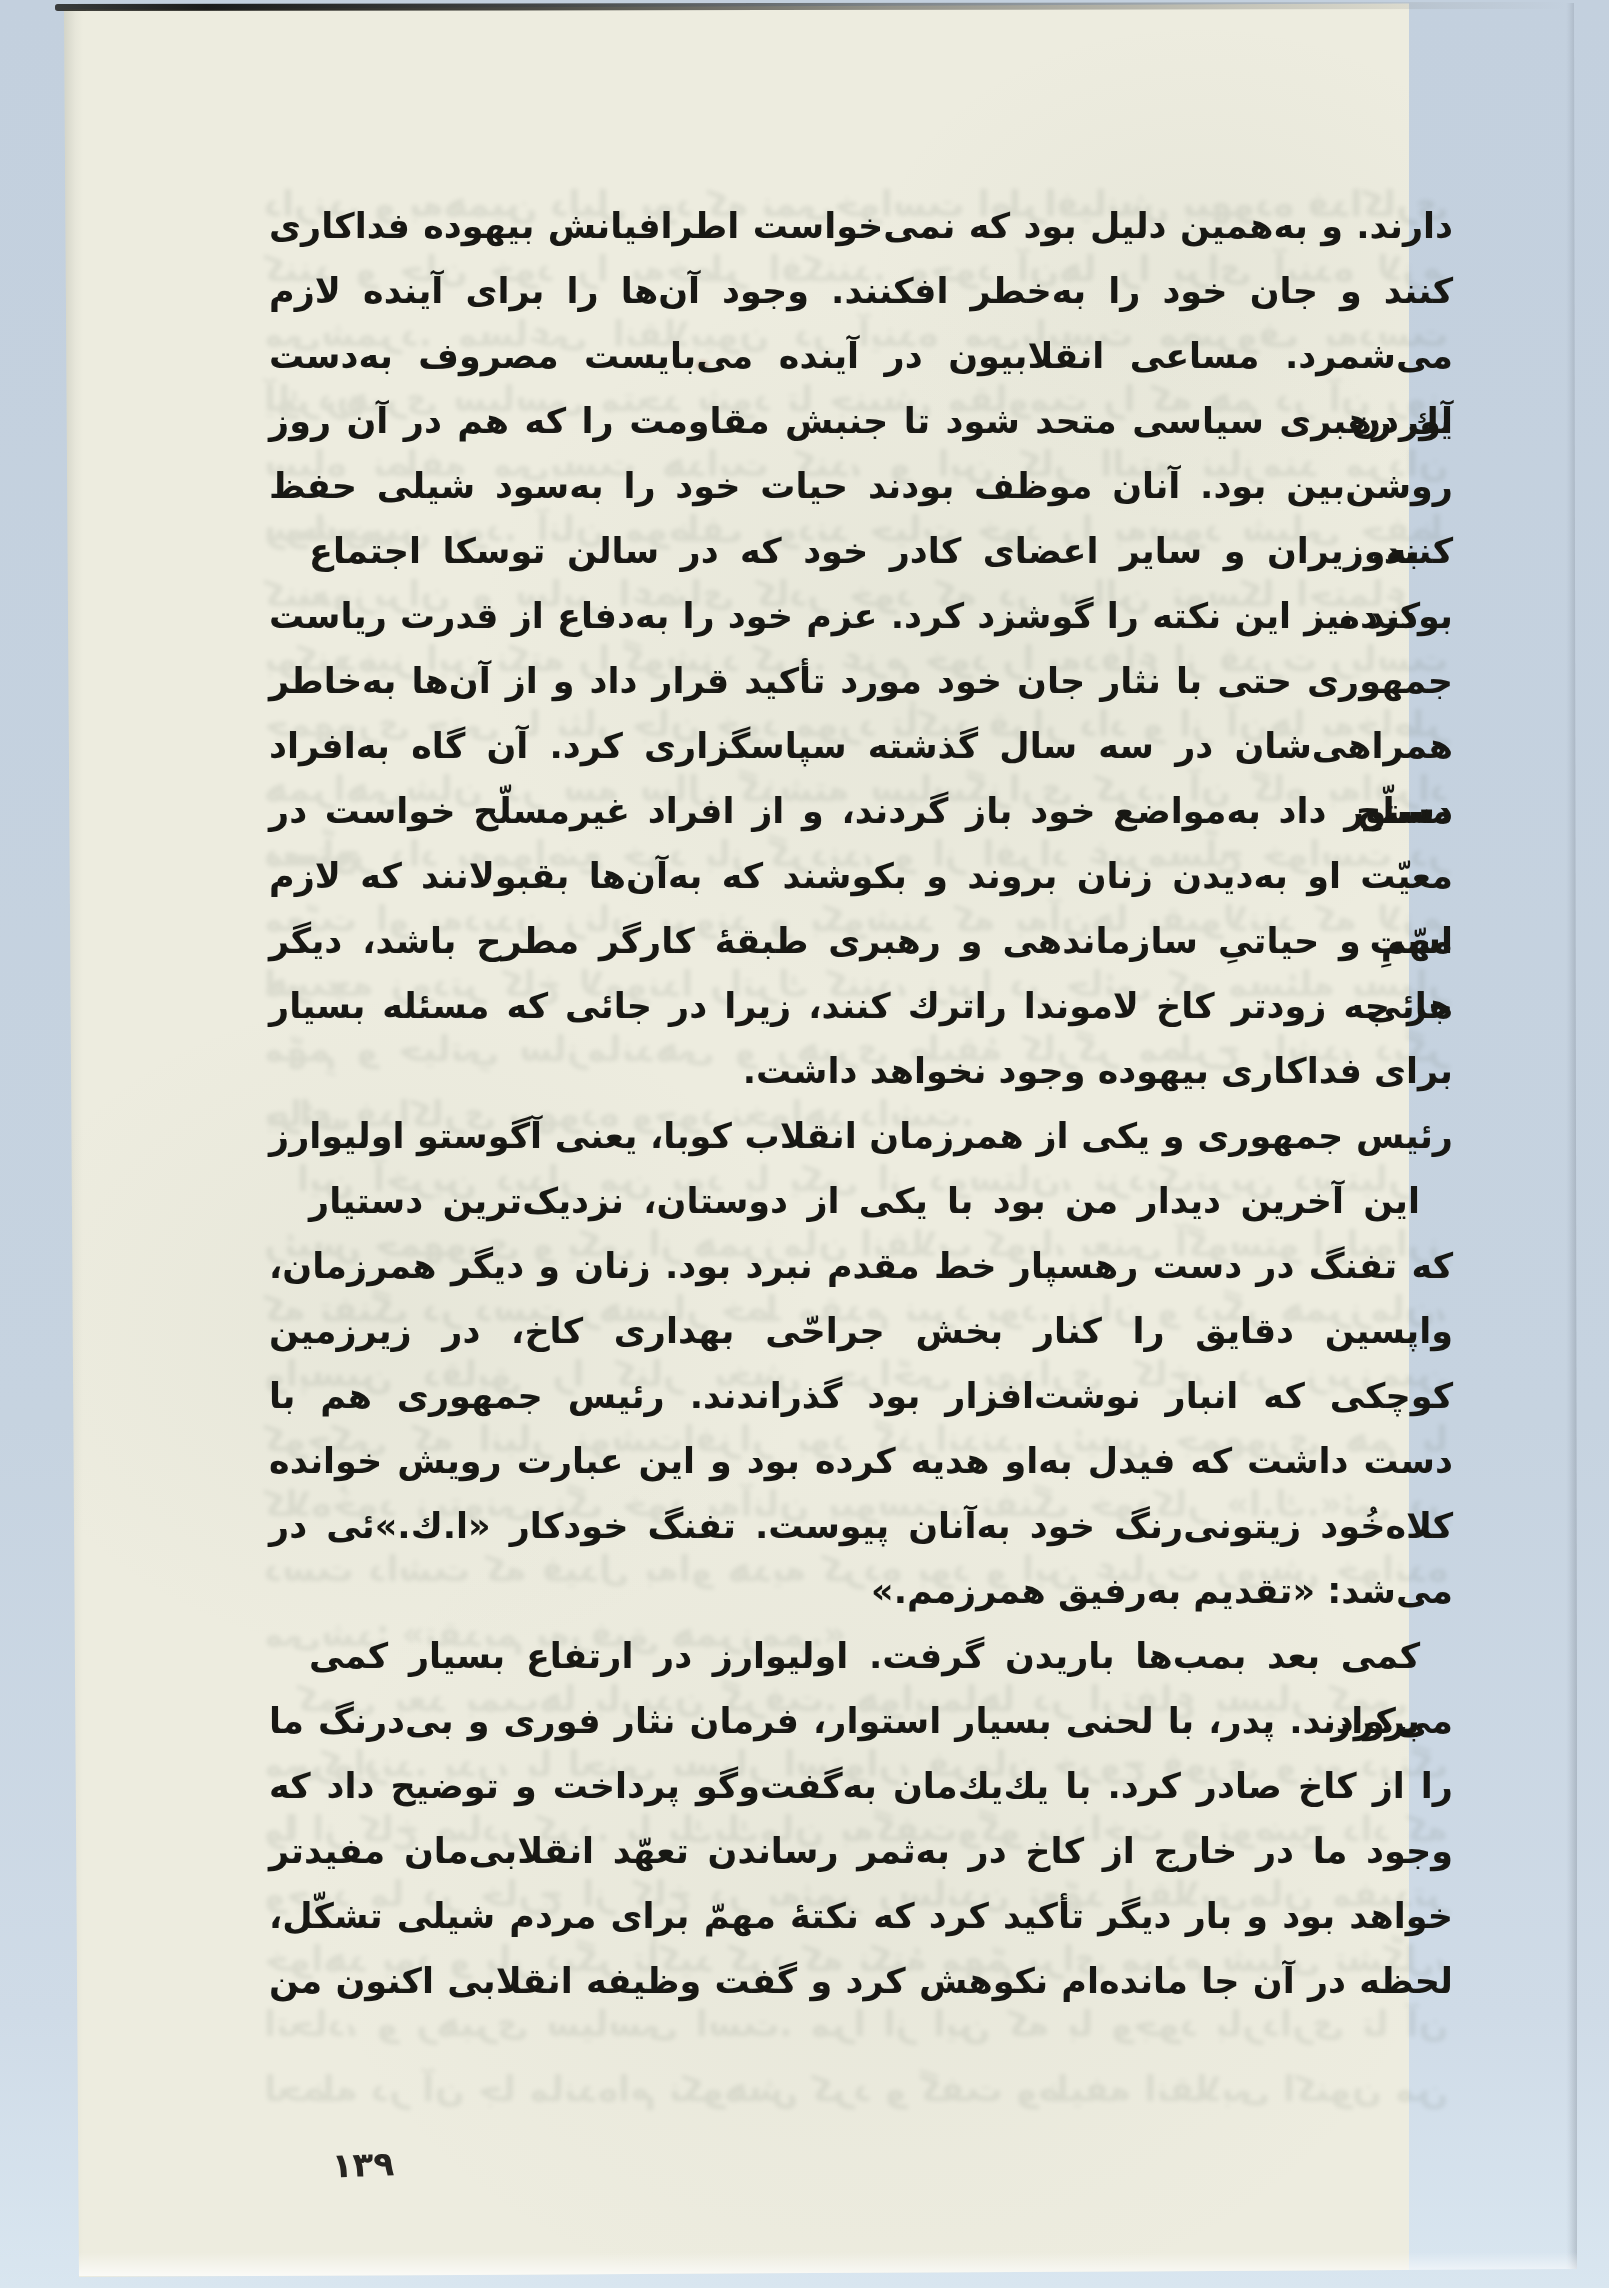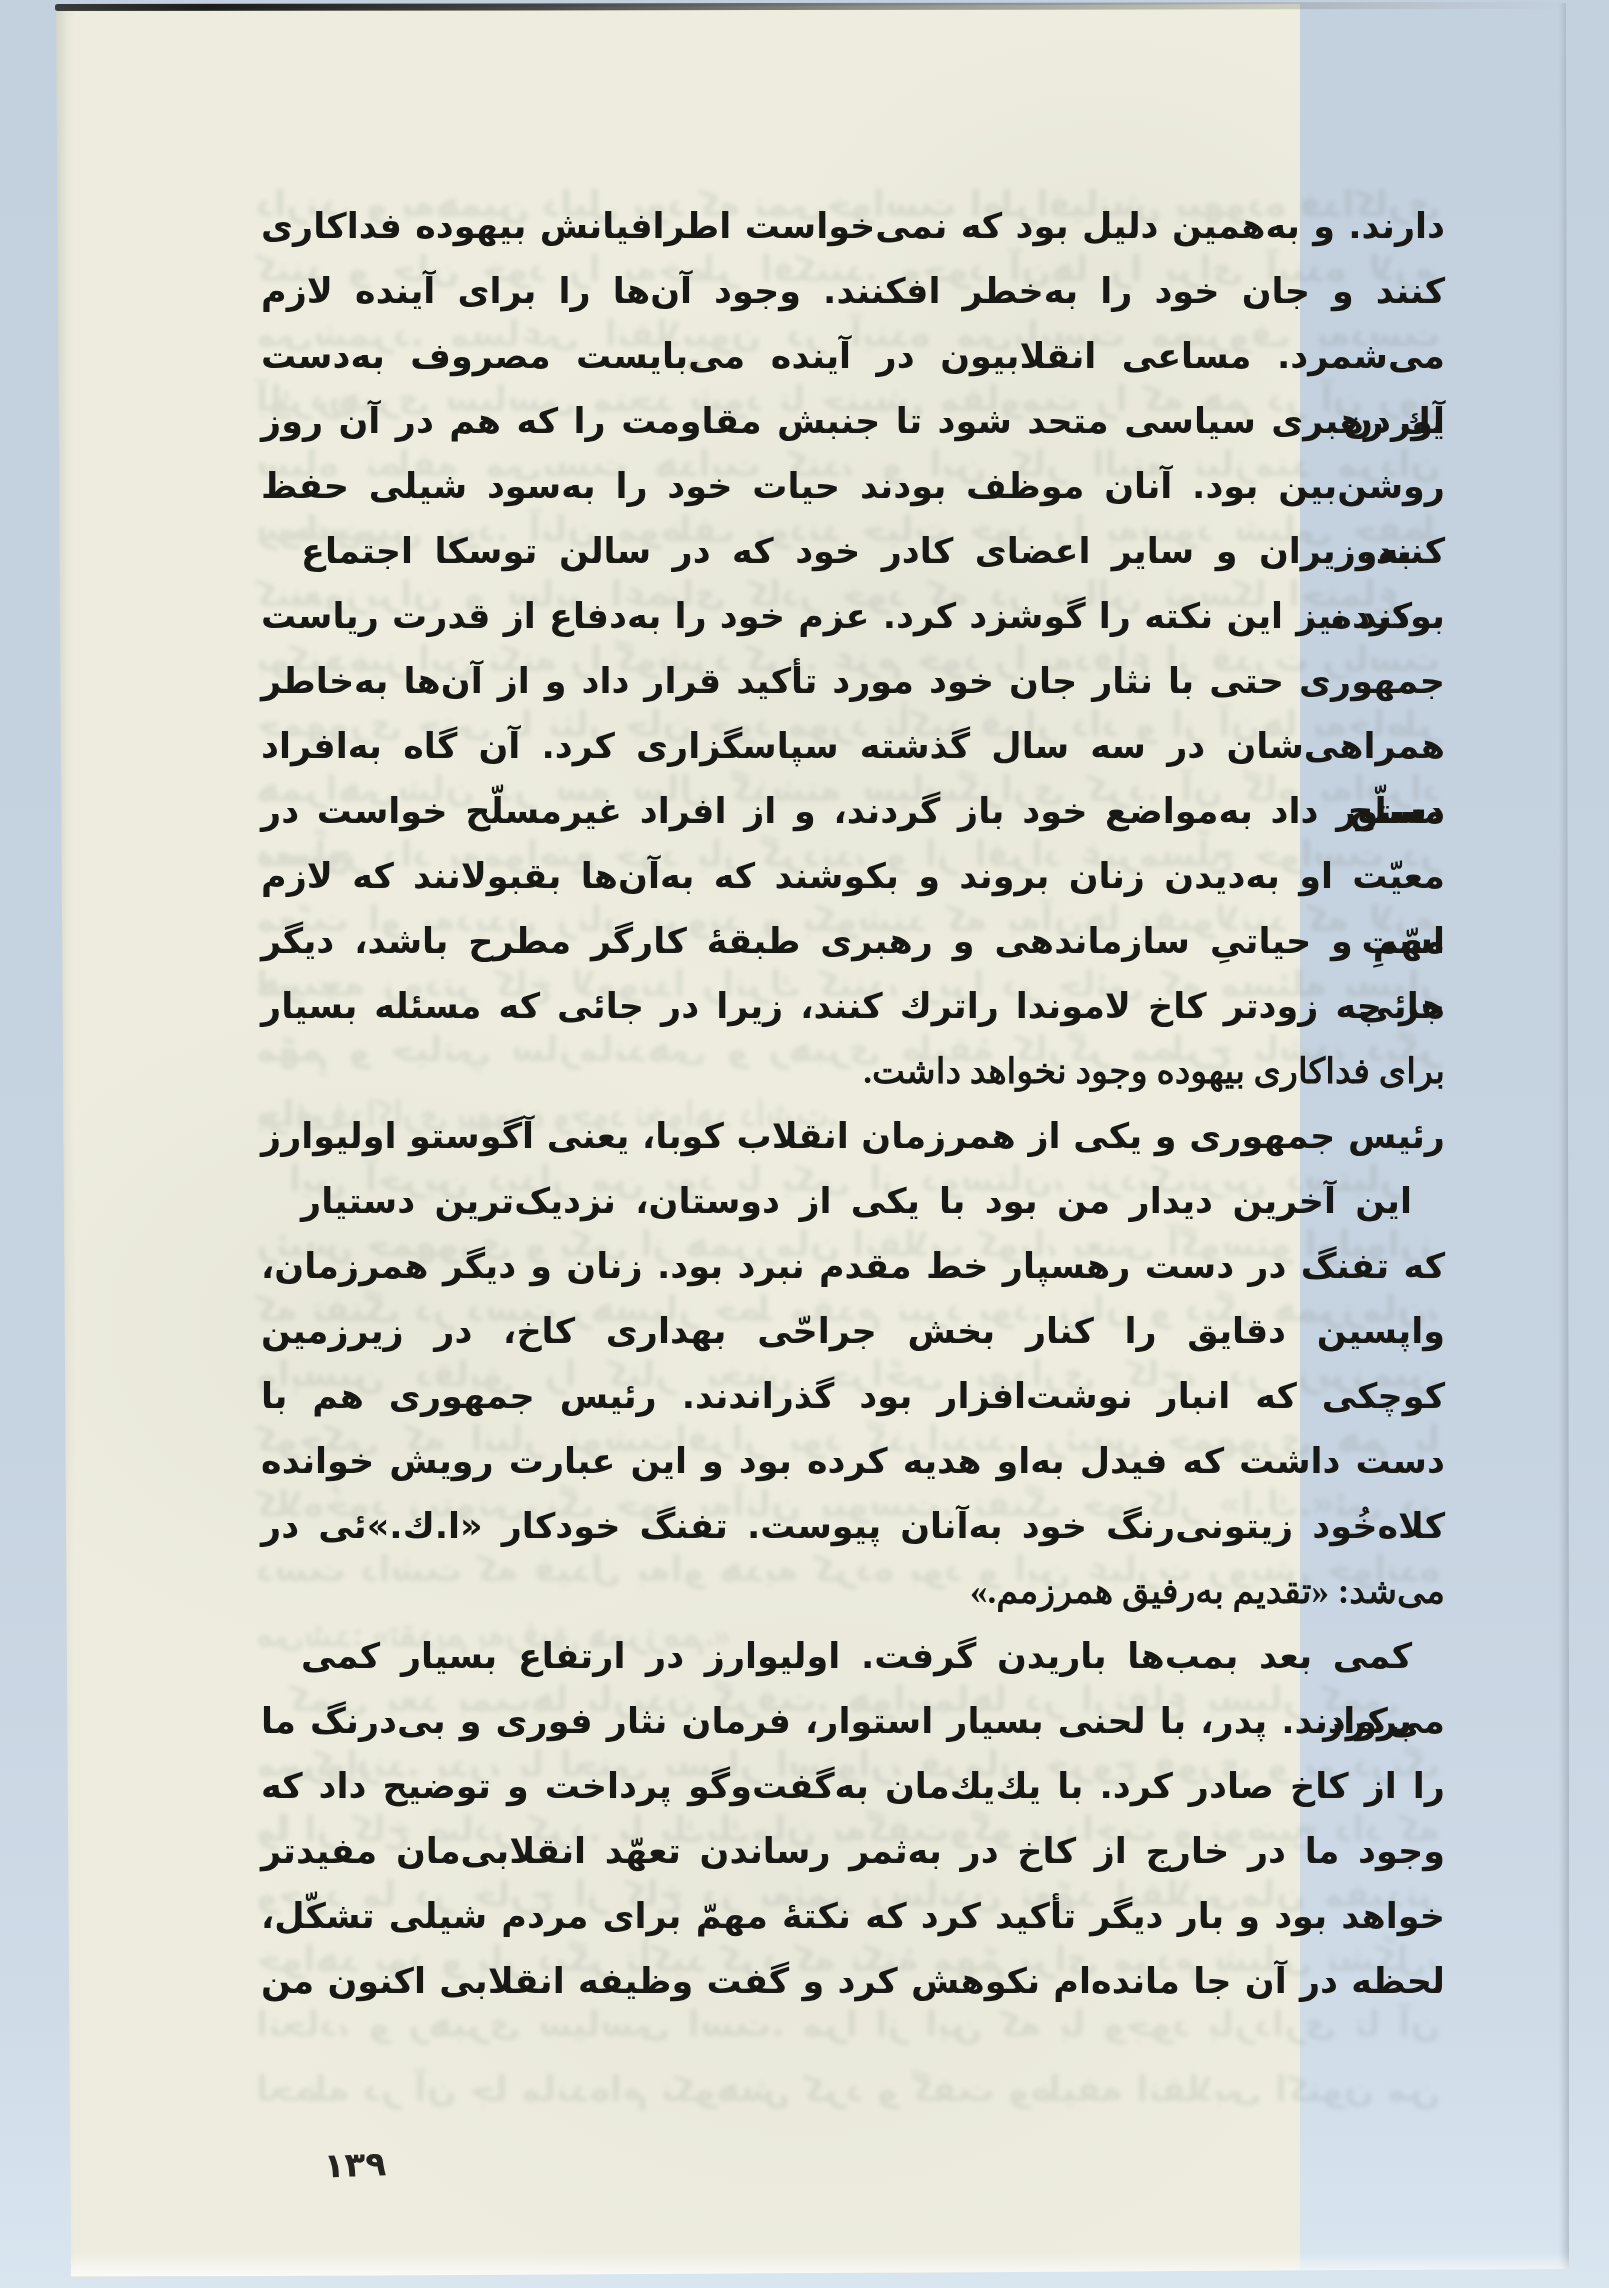"دارند. و به‌همین دلیل بود" .paper { left: 0 -> 8px; width: 1300px -> 1401px }
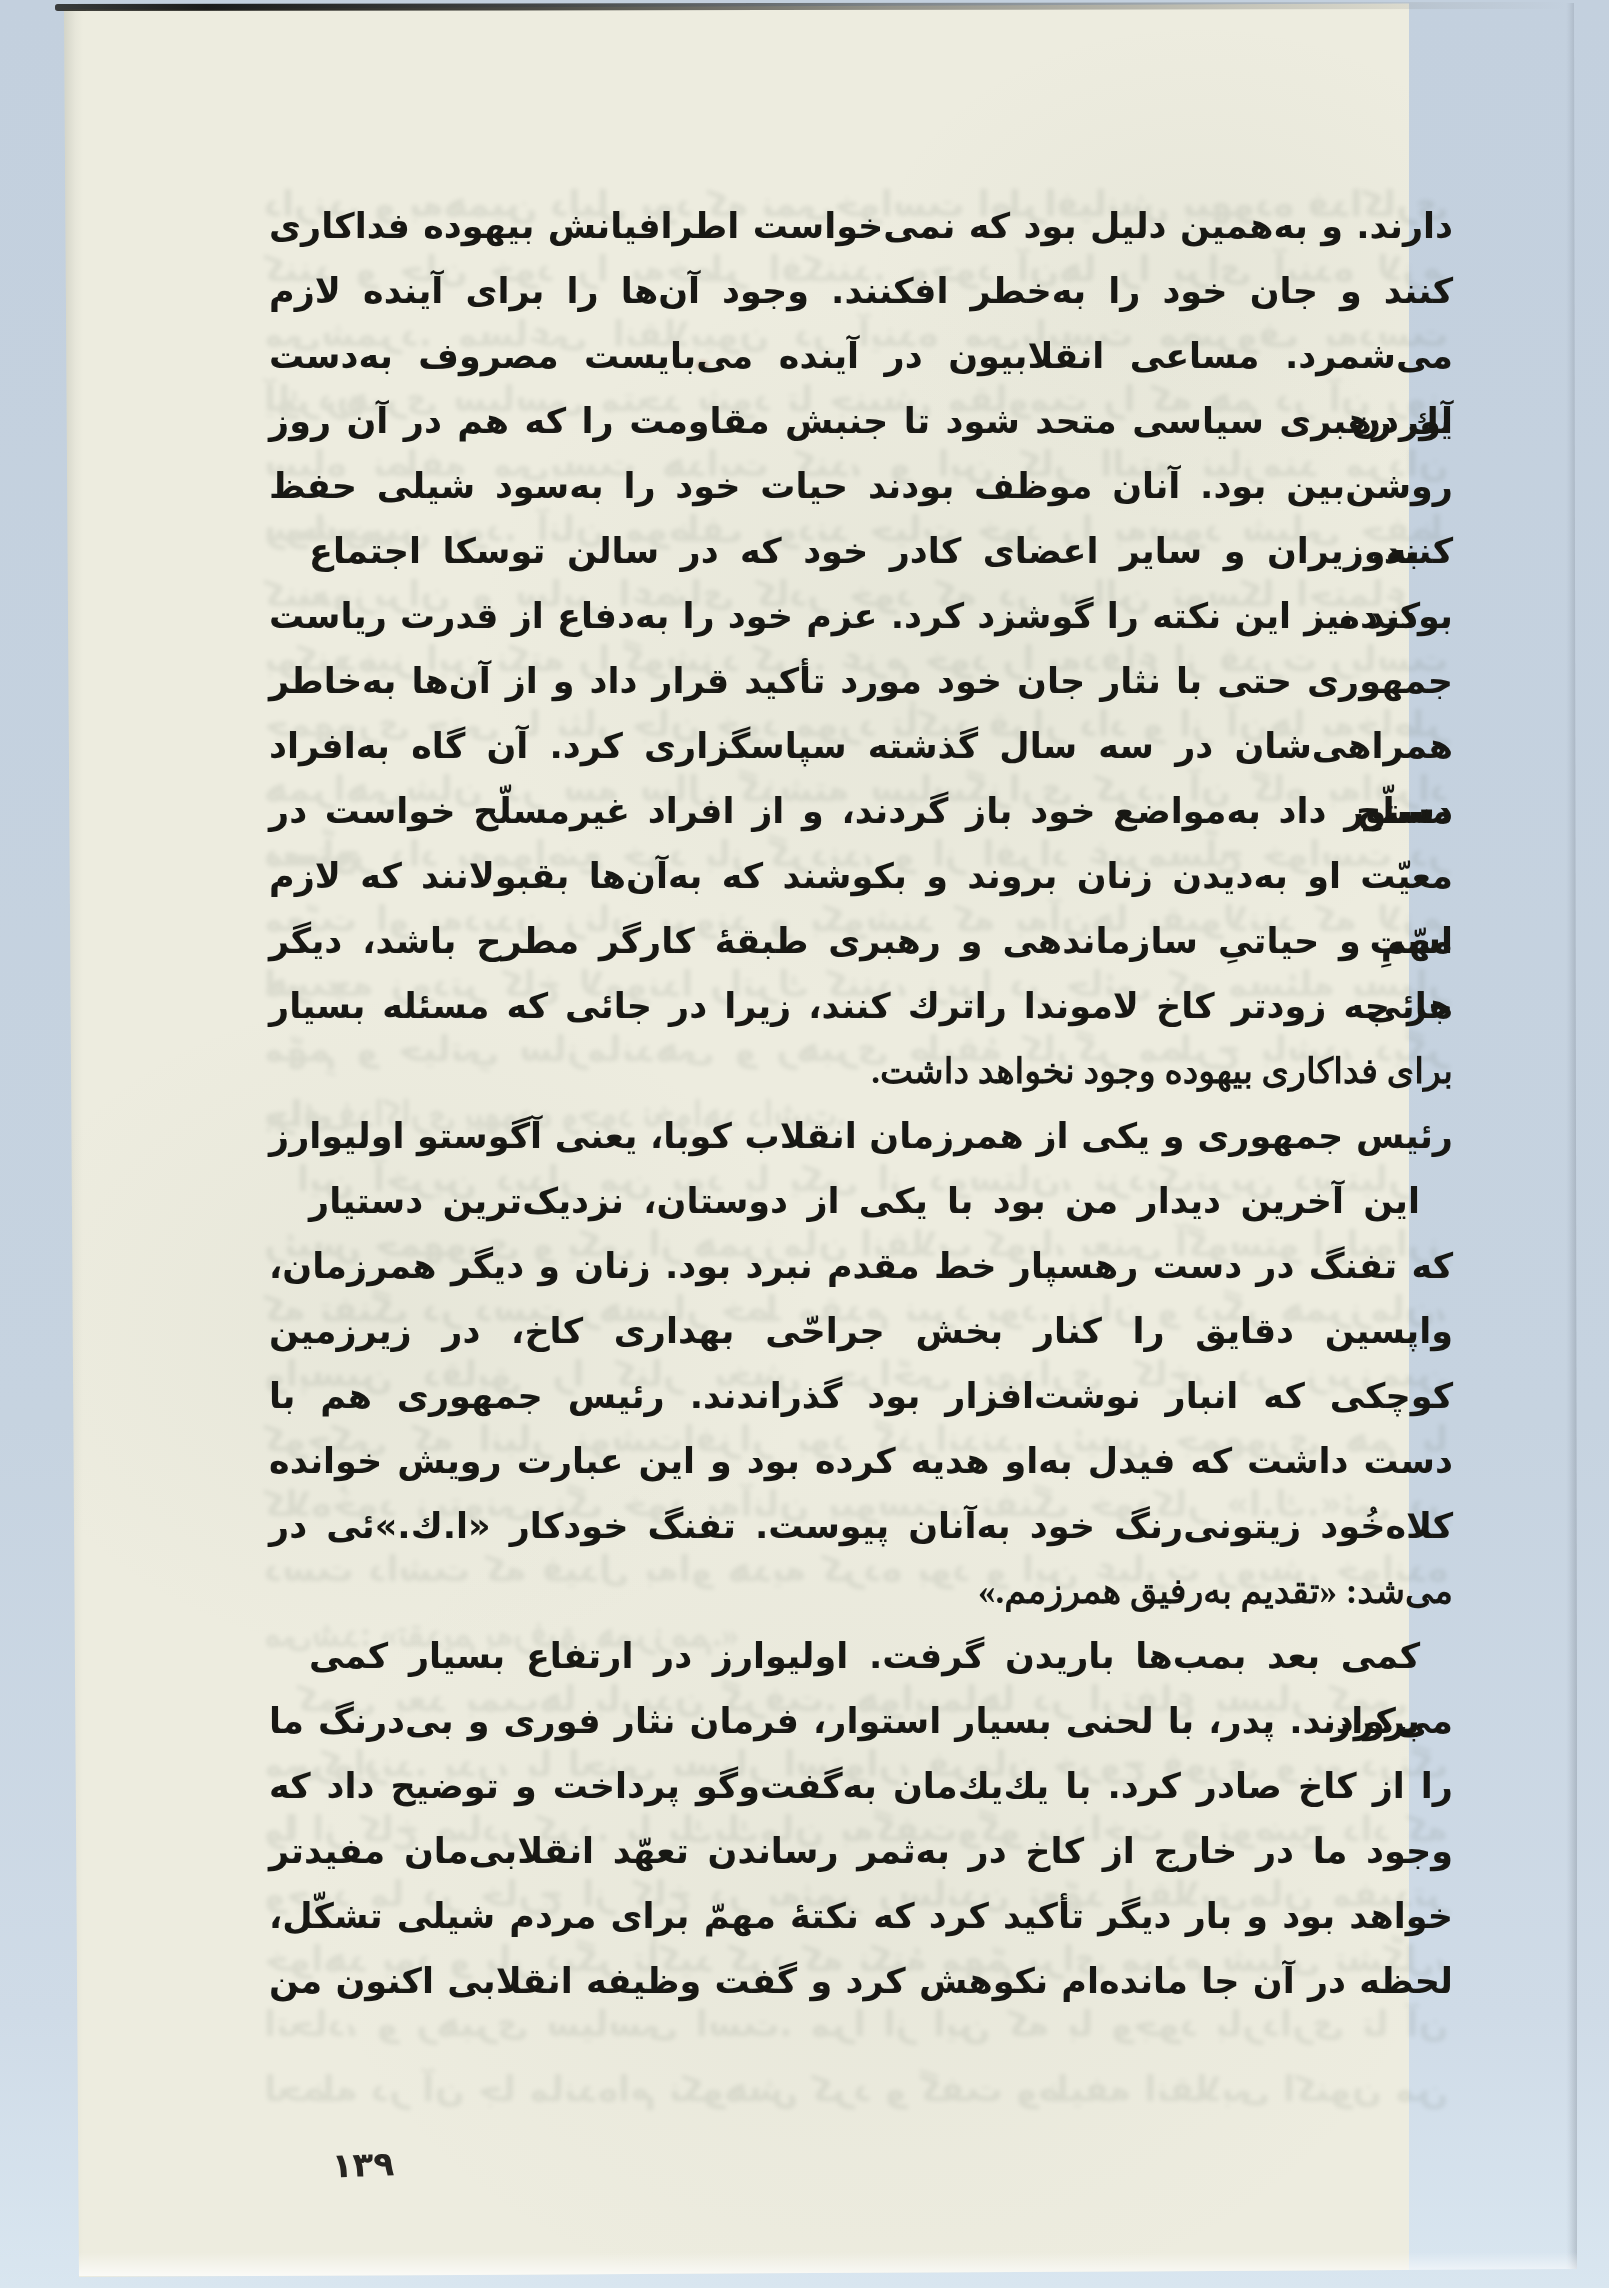"برای فداکاری بیهوده وجود نخواهد" .textblock .line.para-end { font-family: Liberation Serif, serif -> none }
